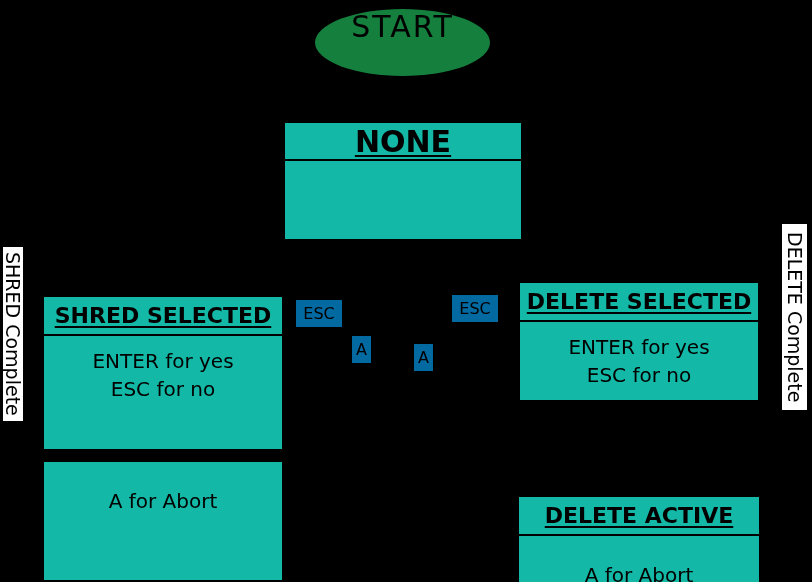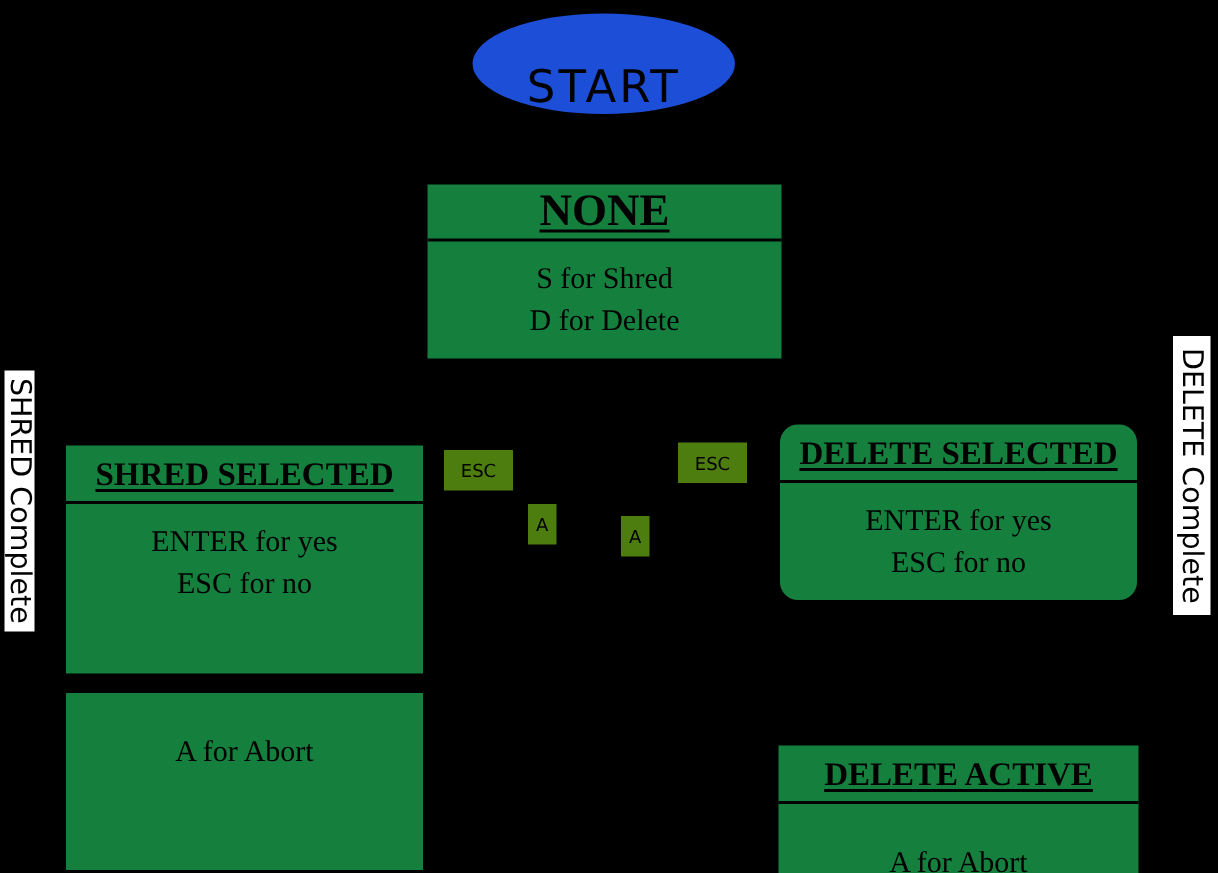"START" .start-node { align-items: flex-end -> flex-start; background: #1d4ed8 -> #15803d }
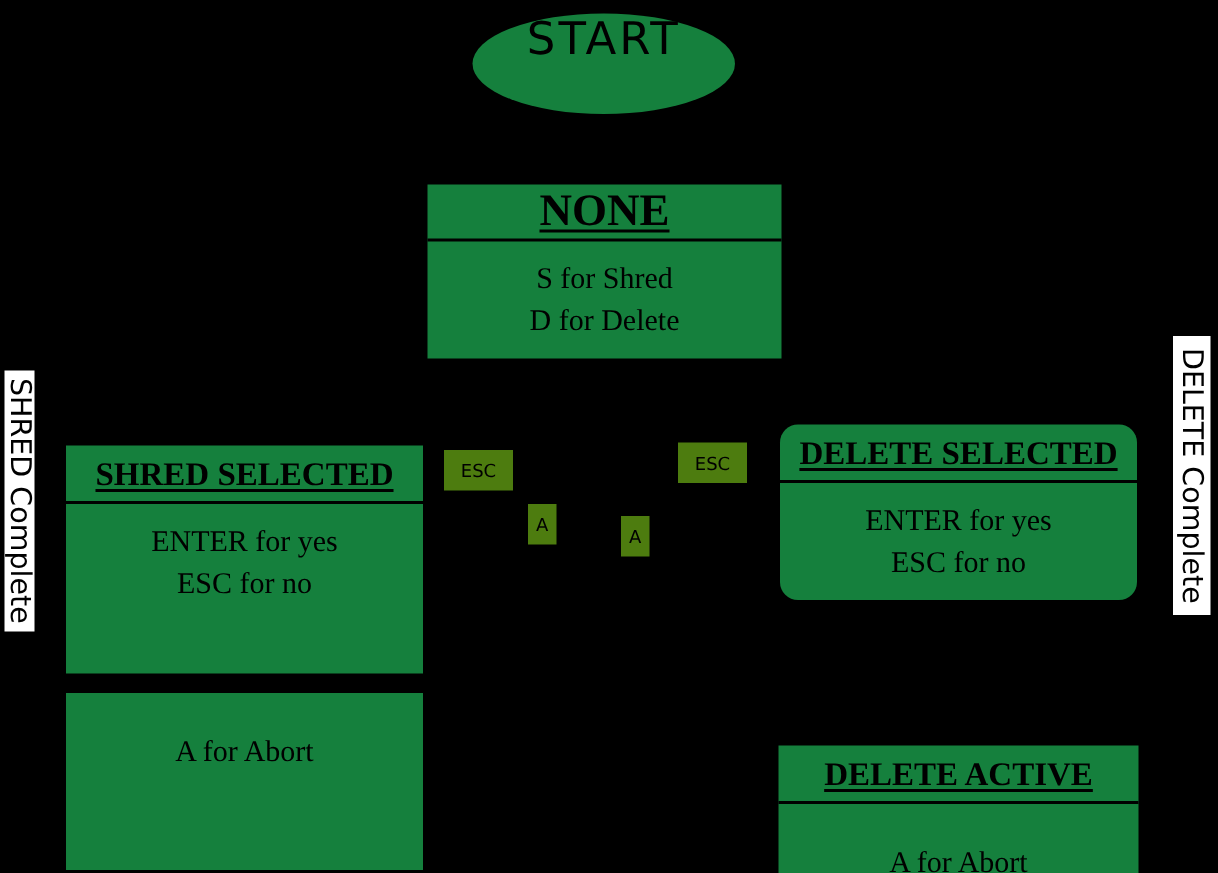"NONE" .state { background: #15803d -> #14b8a6; font-family: Liberation Serif, serif -> none }
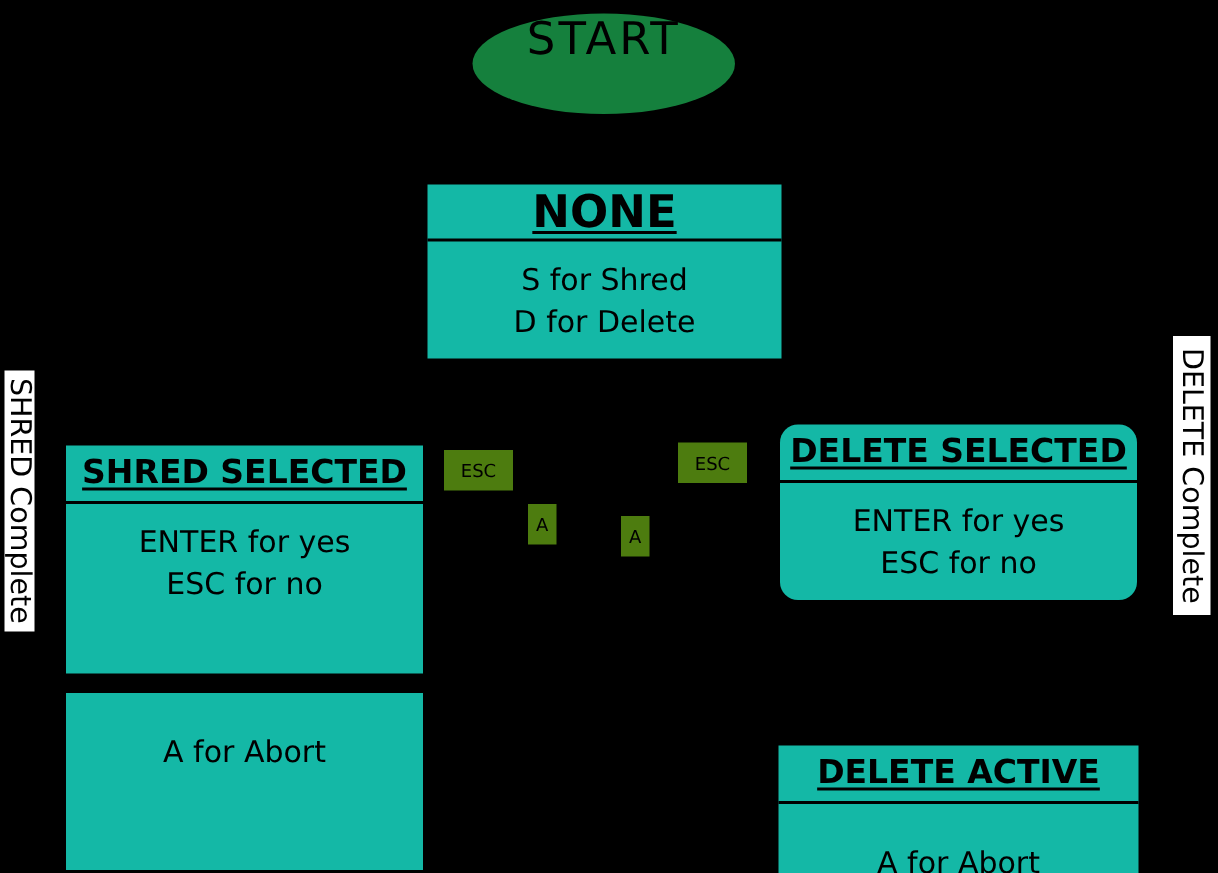"S for Shred" div.state-body { html: <div> <div>S for Shred</div> <div>D for Delete</div> </div> -> none }
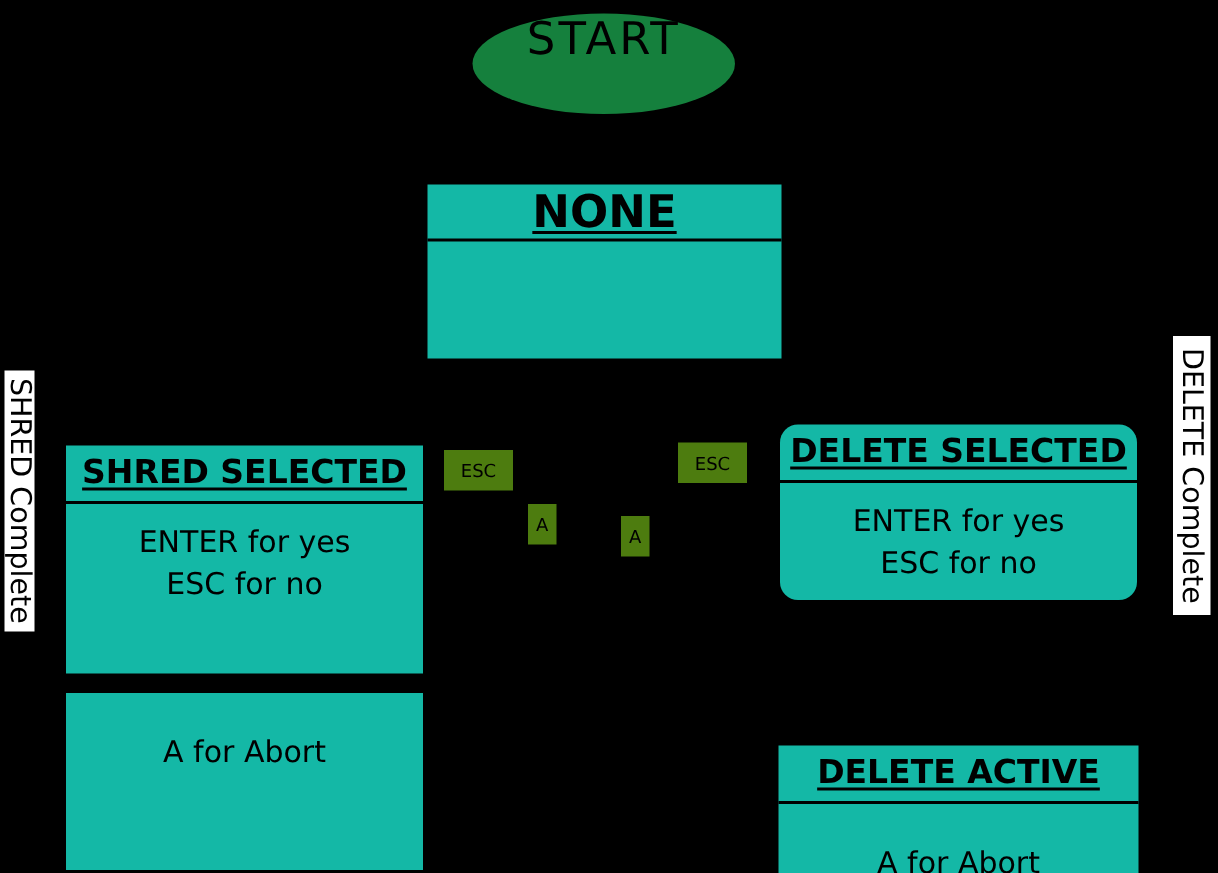"ESC" .chip { background: #4d7c0f -> #0369a1; font-size: 12px -> 16px }
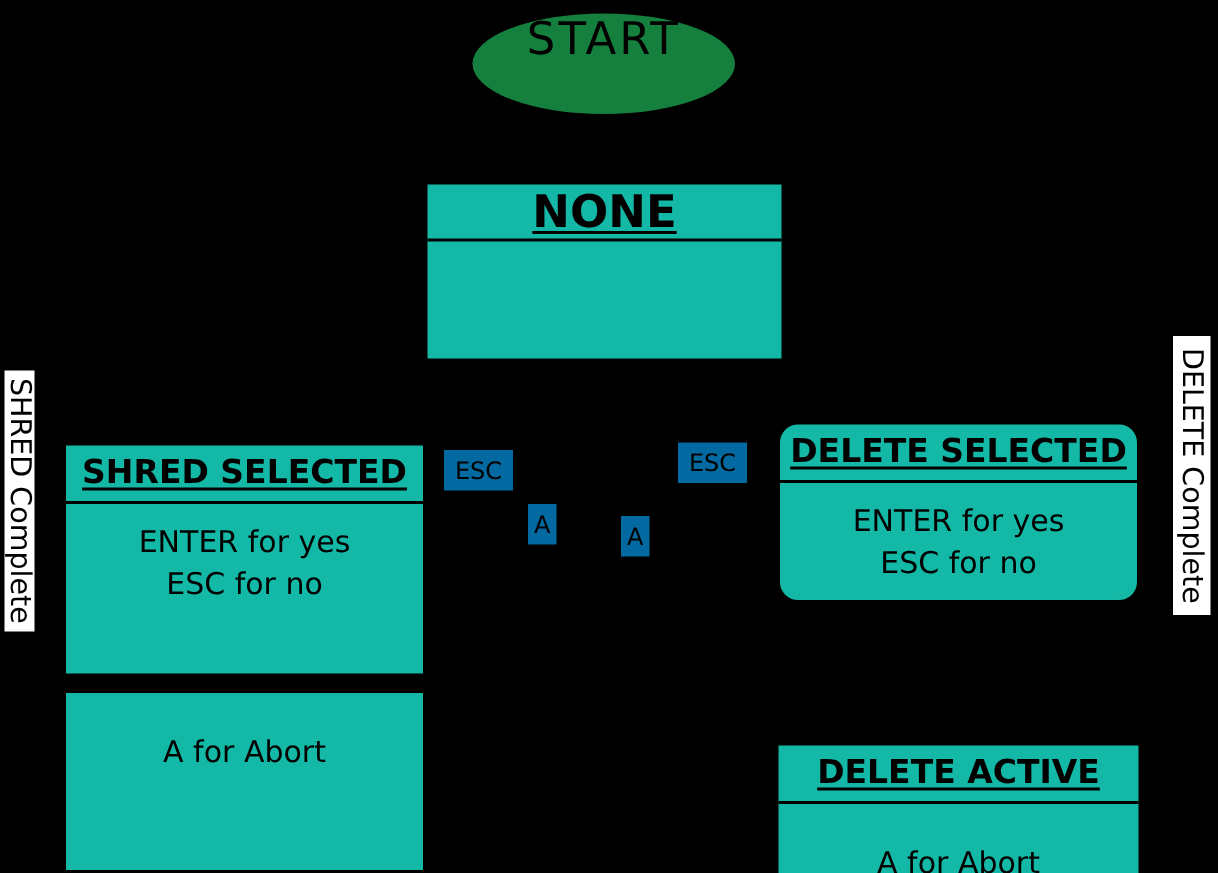"DELETE SELECTED" div.state { border-radius: 12px -> none }
